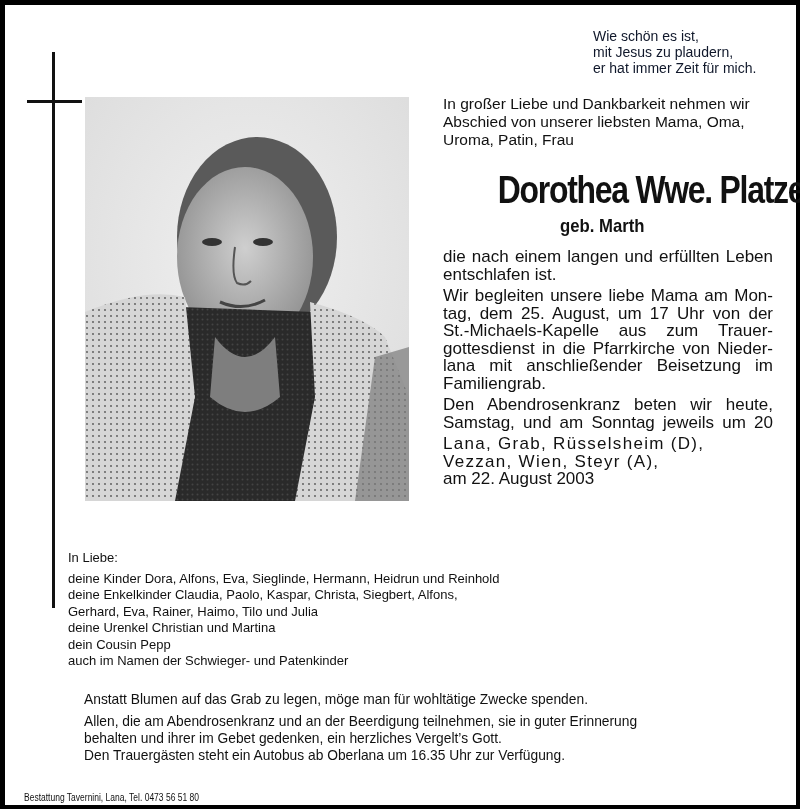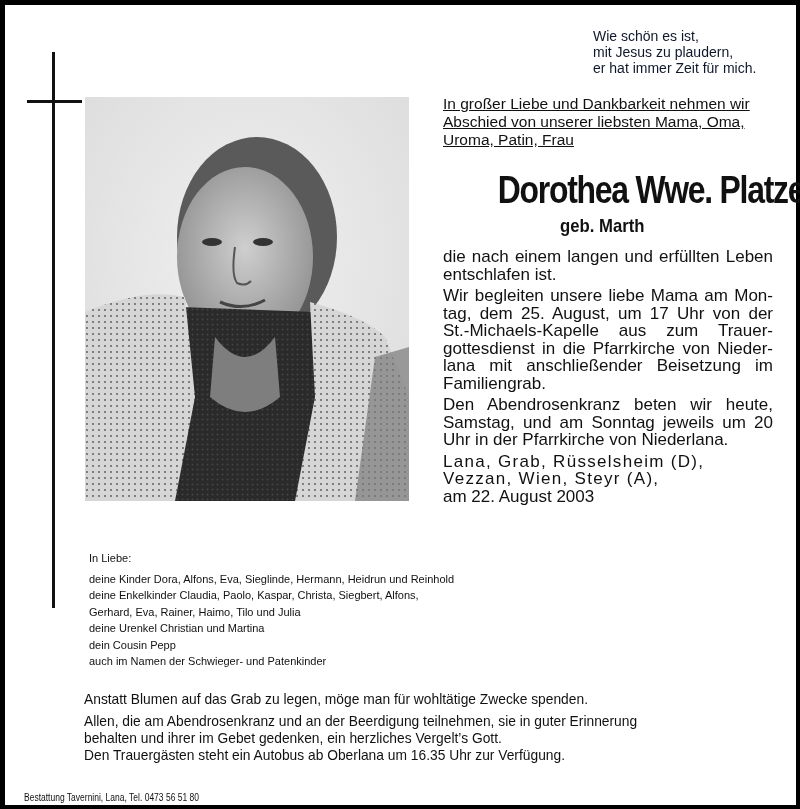"In großer Liebe und Dankbarkeit" .intro div { text-decoration: underline -> none }
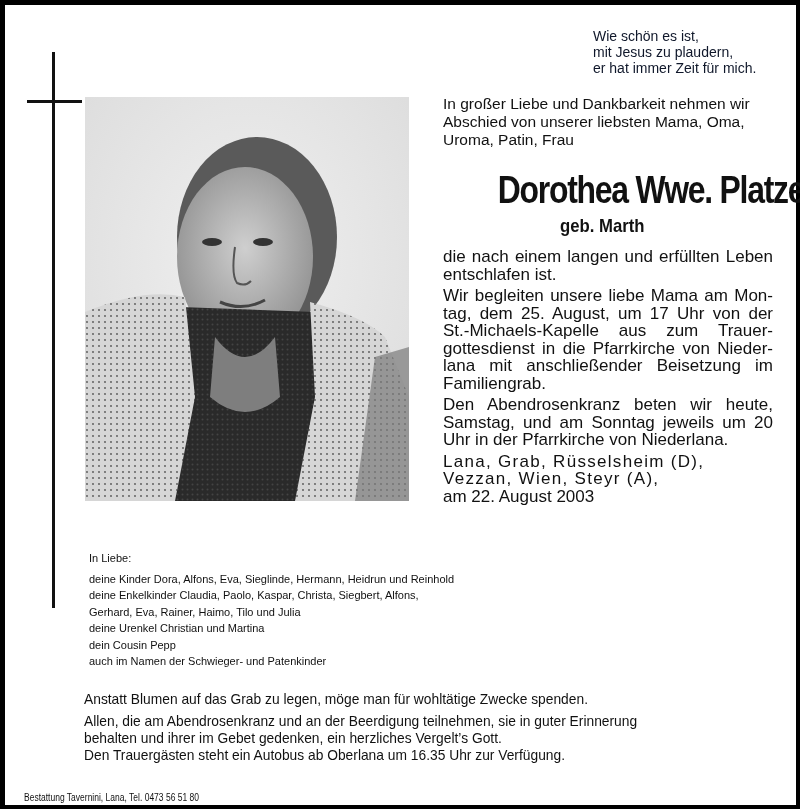"Uhr in der Pfarrkirche von" span.line { html: <span>Uhr in der Pfarrkirche von Niederlana.</span> -> none }
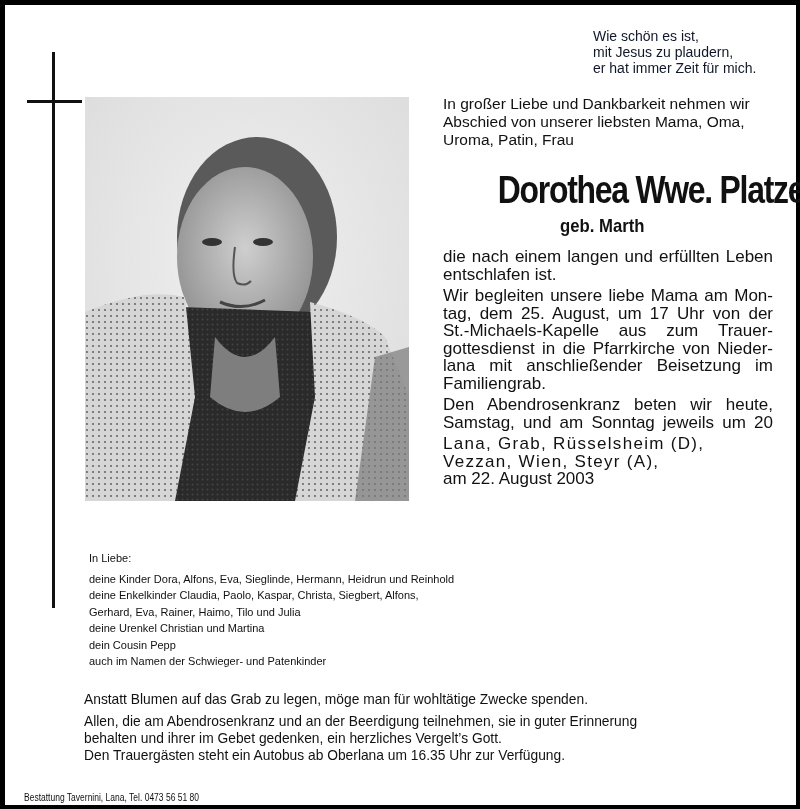"In Liebe:" .signoff { font-size: 11px -> 13px; left: 89px -> 68px }
